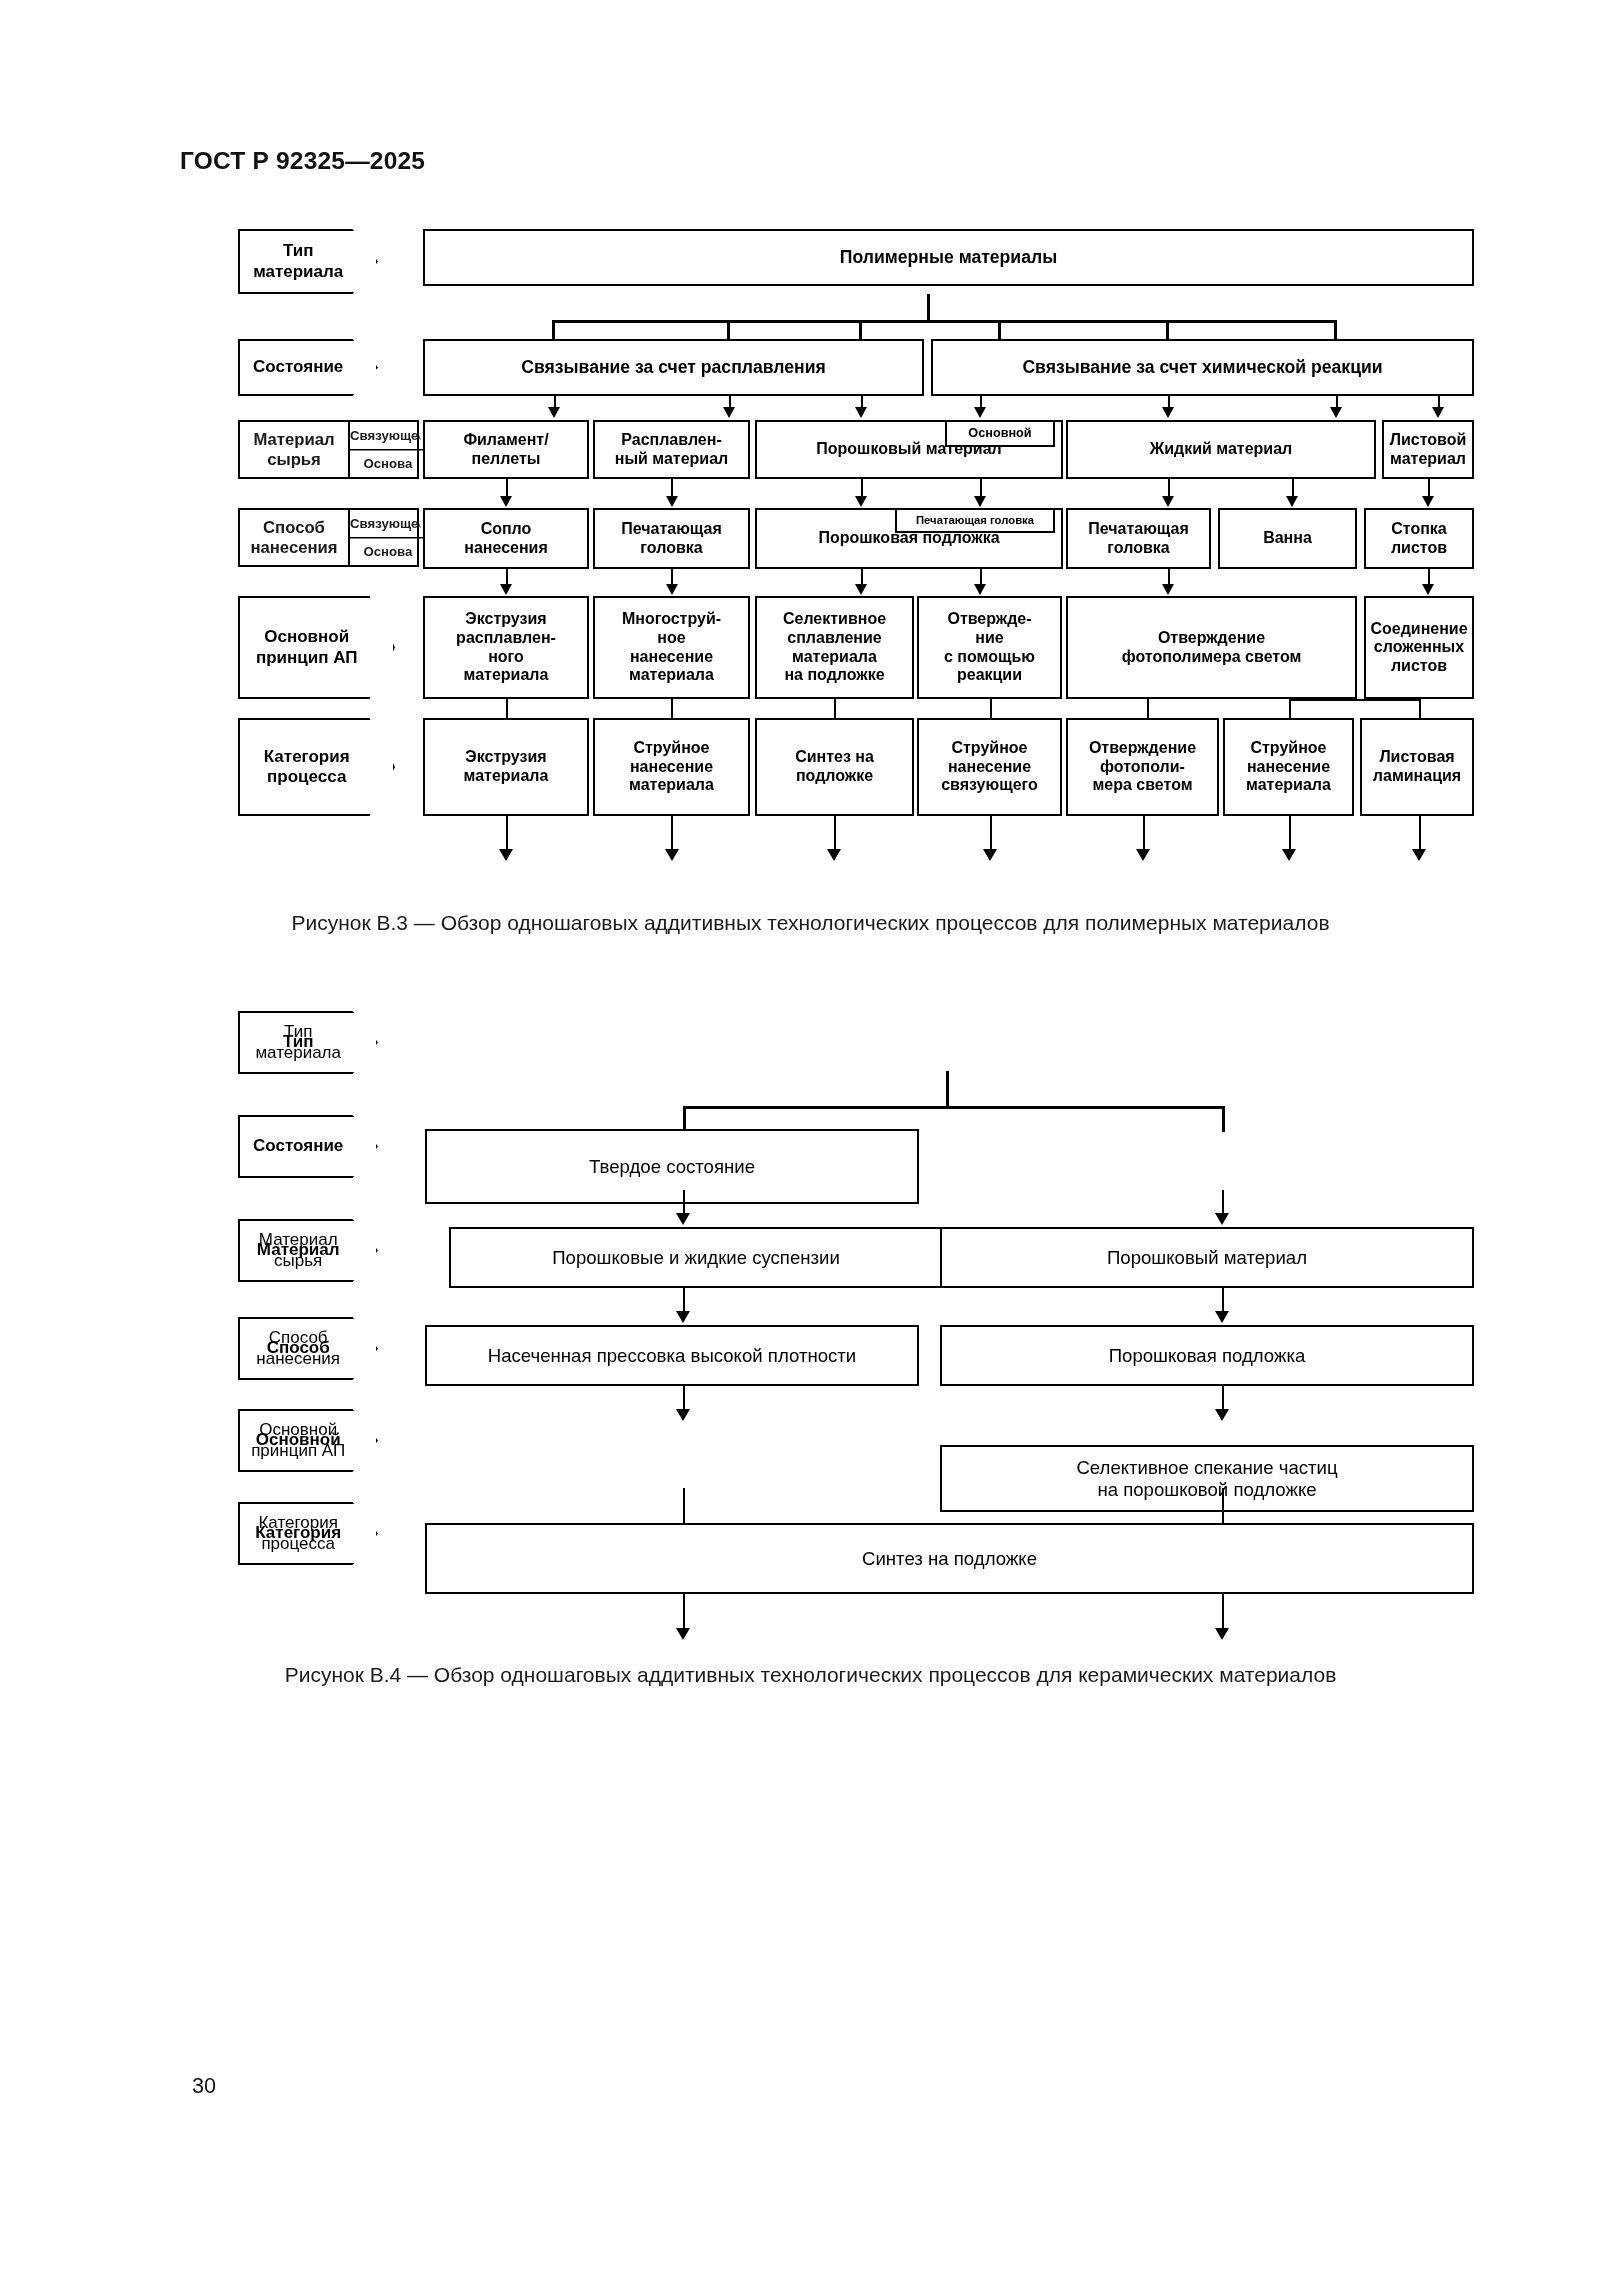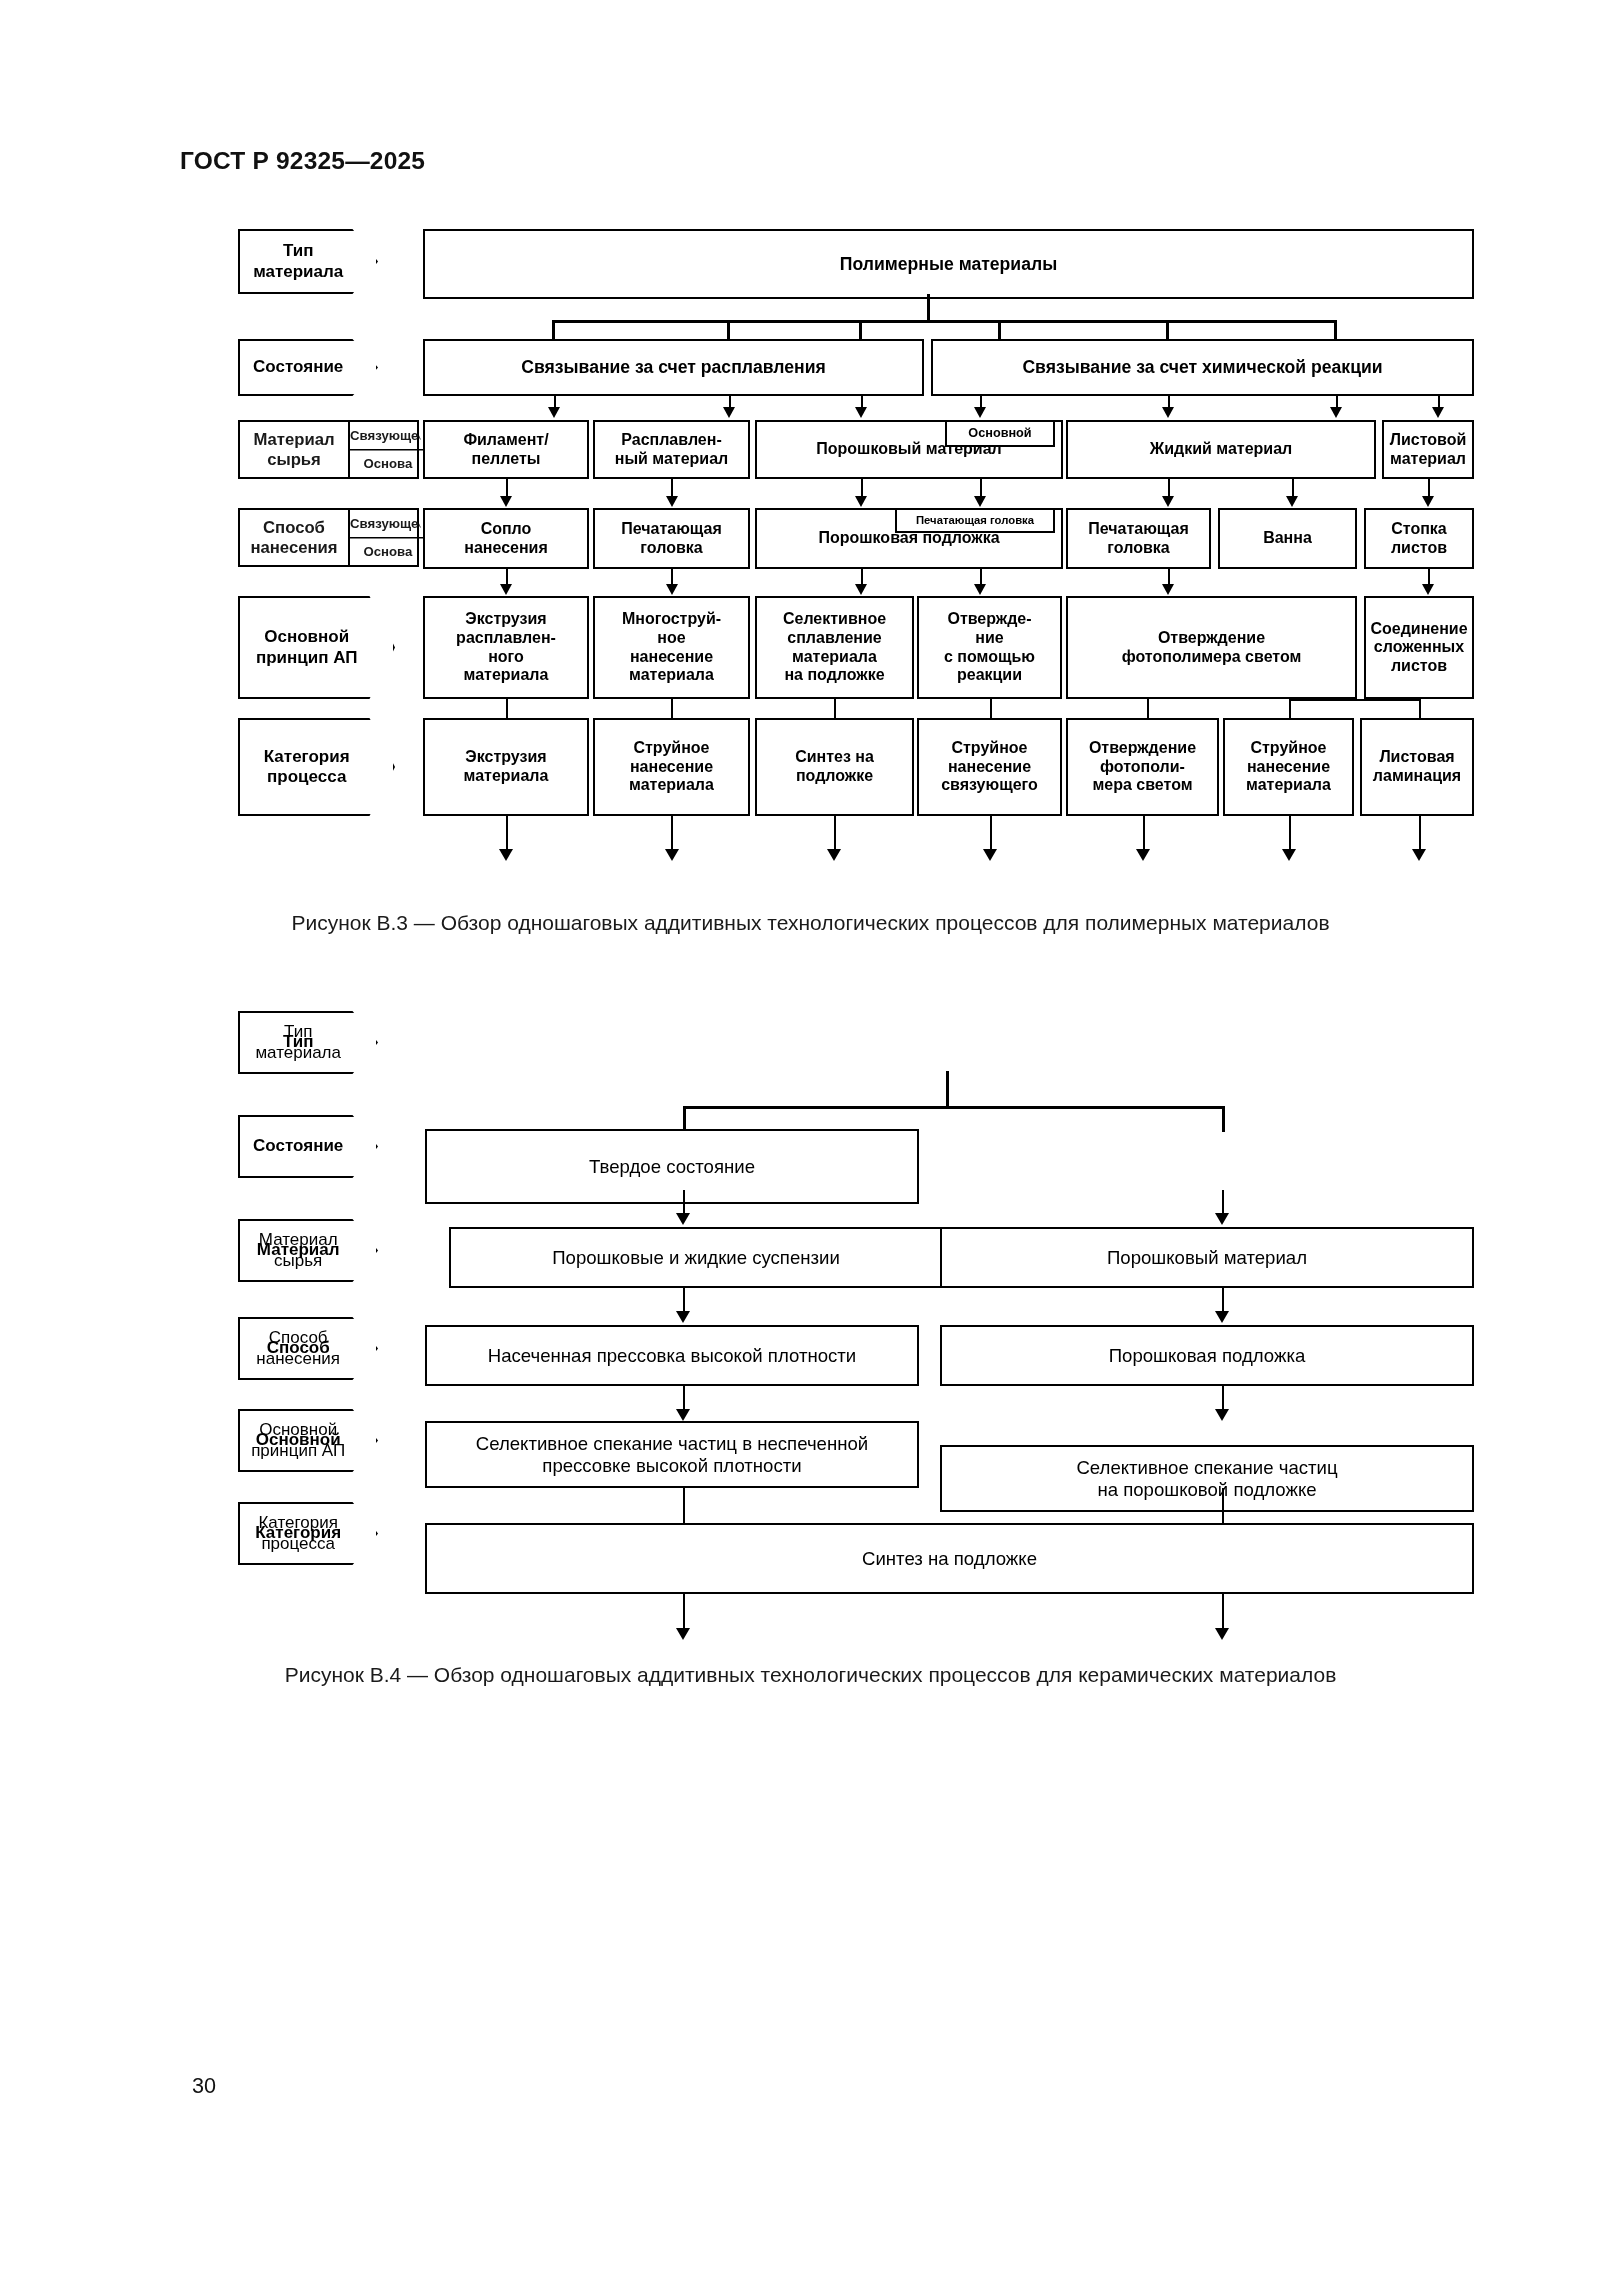"Полимерные материалы" div.box { height: 70px -> 57px }
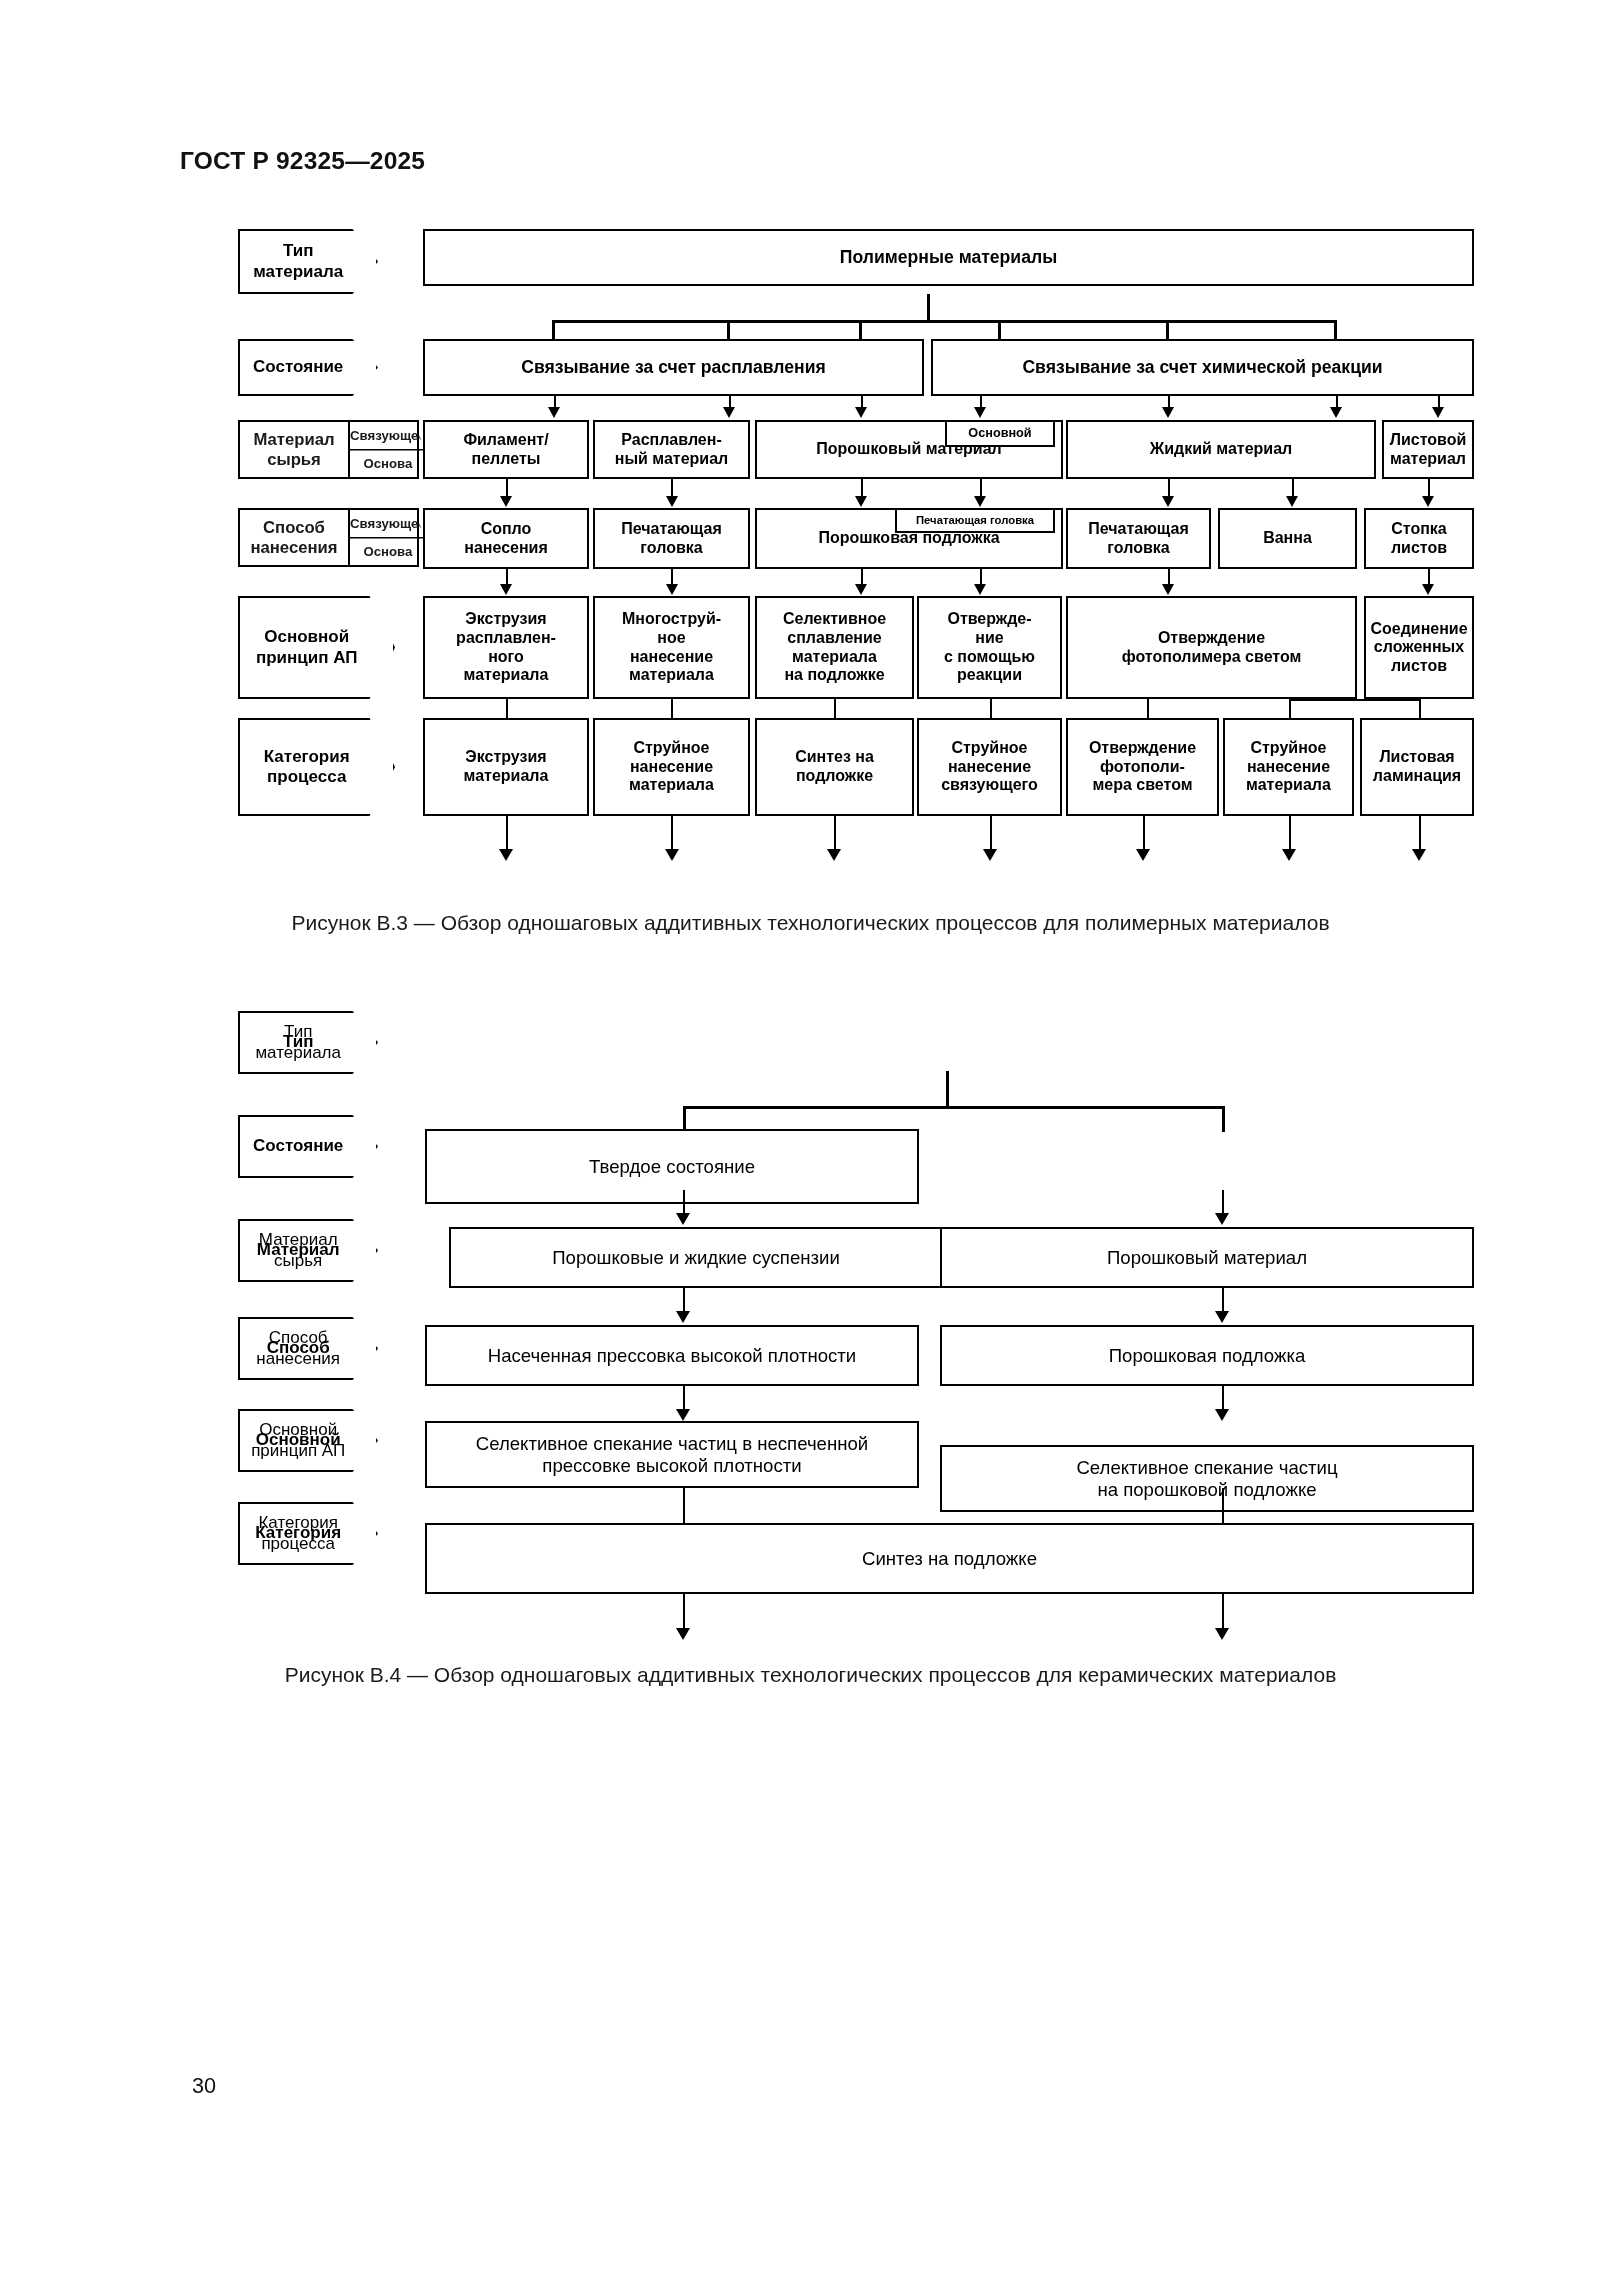"Селективное спекание частиц в" div.box { html: <div> <span>Селективное спекание частиц в неспеченной прессовке высокой плотности</span> </div> -> none }
